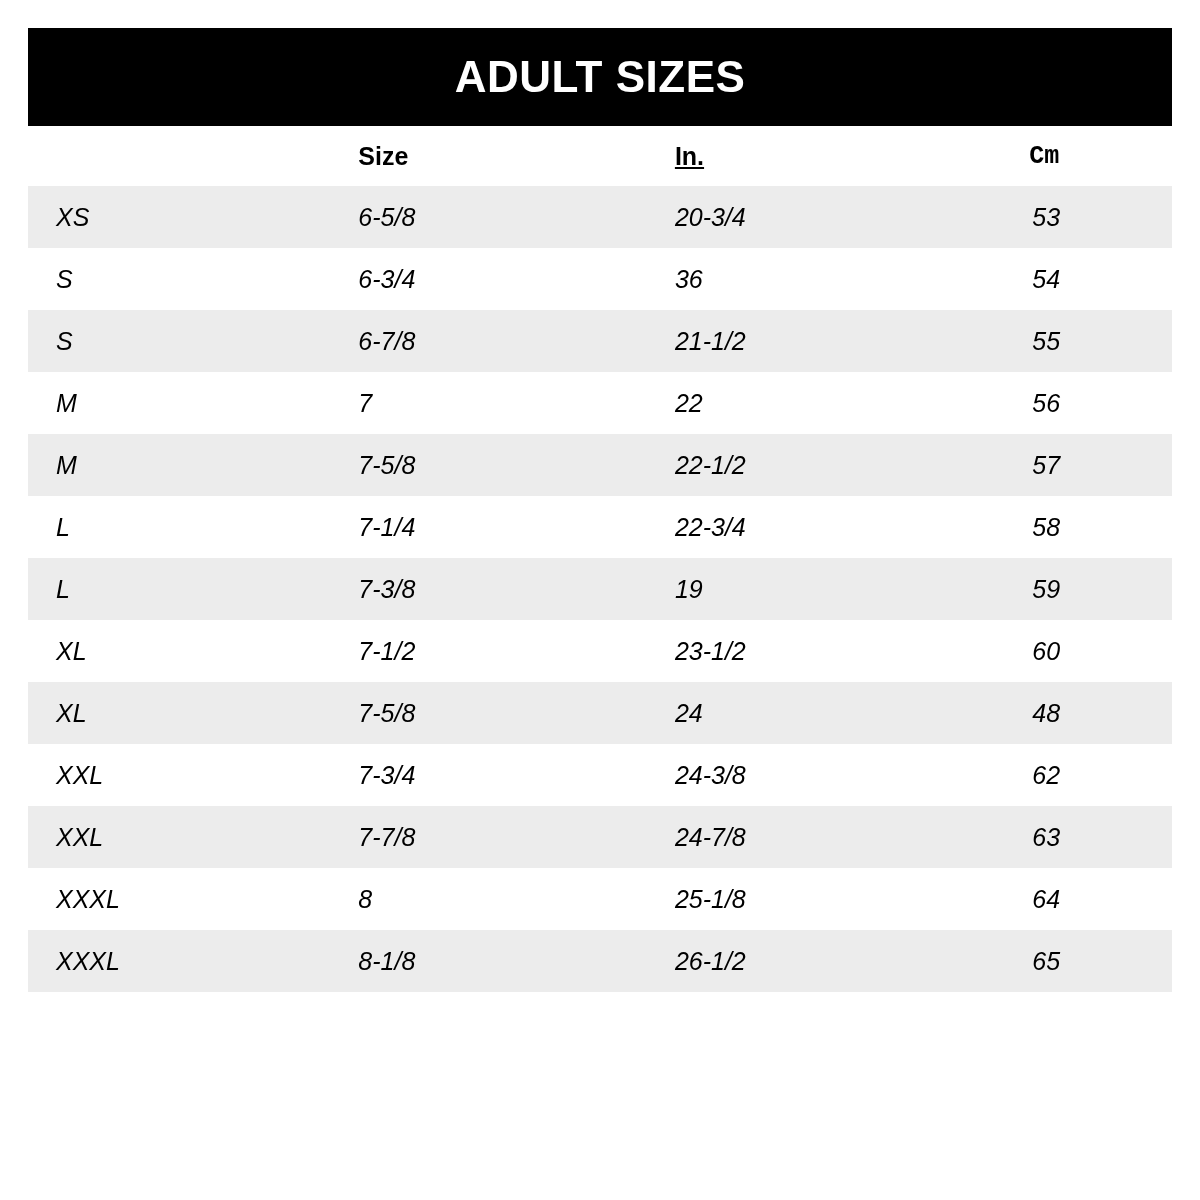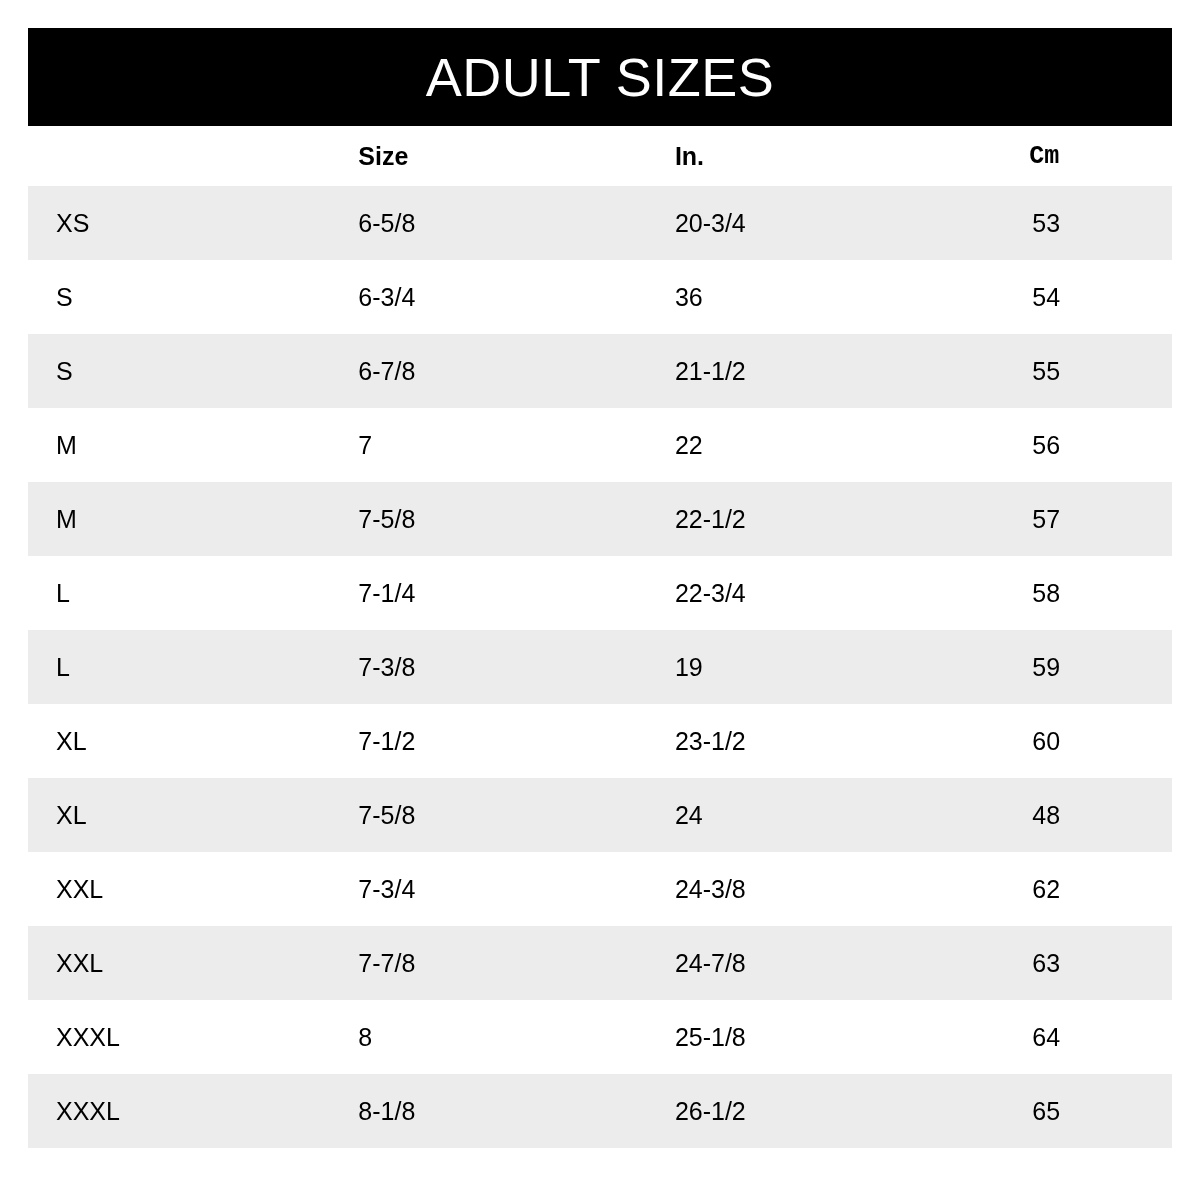"ADULT SIZES" .title-bar .title { font-size: 54px -> 44px; font-weight: normal -> bold }
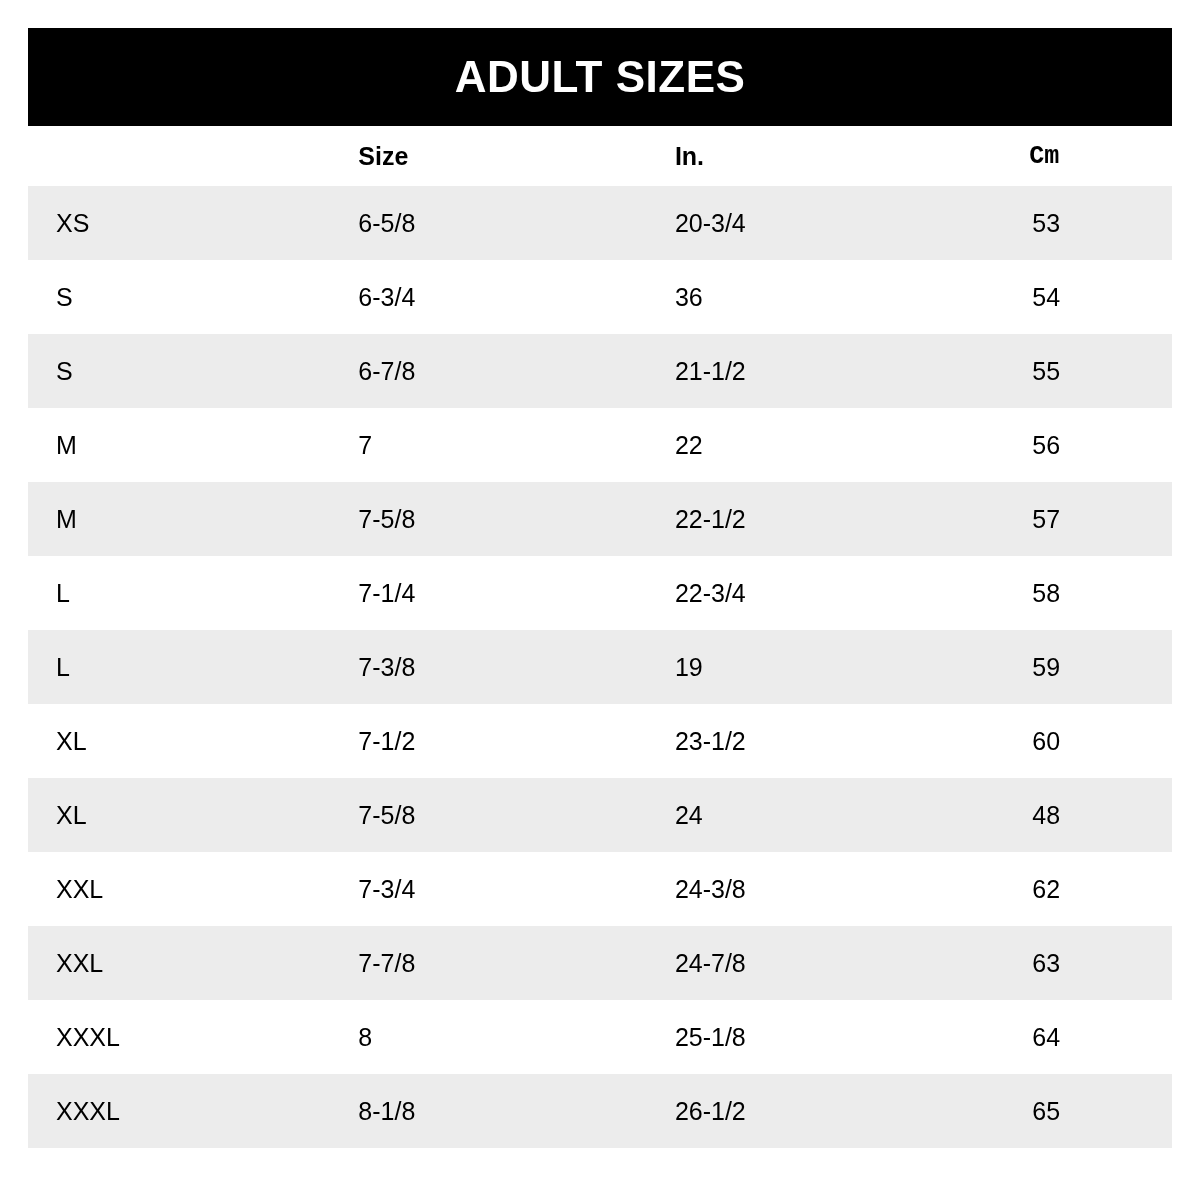"In." thead th.h2 { text-decoration: none -> underline }
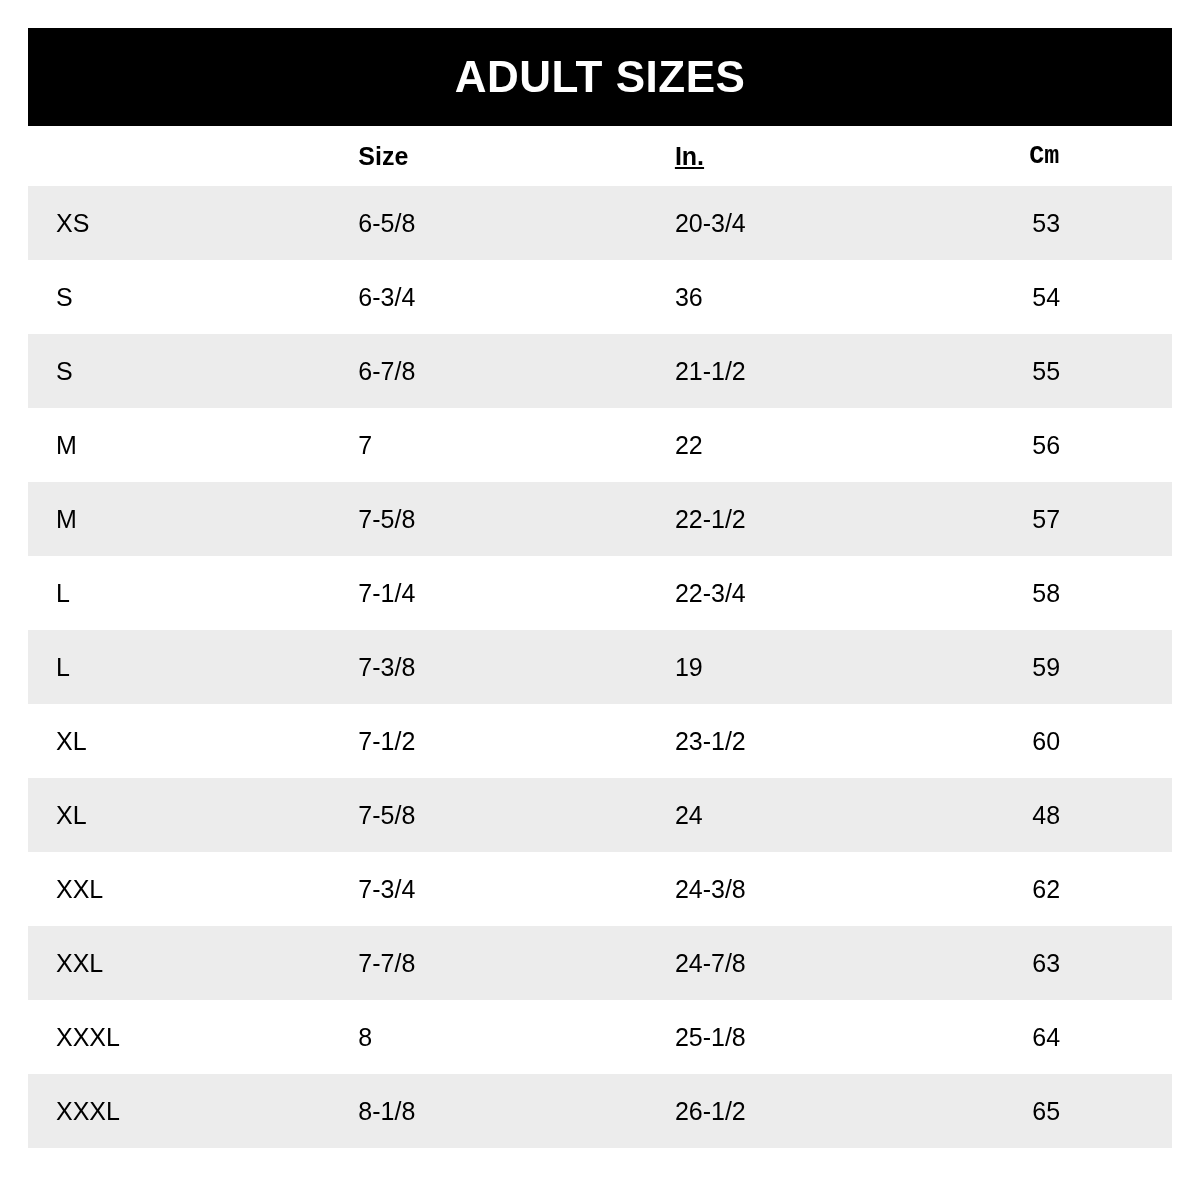"XS" tbody td { font-style: none -> italic; height: 74px -> 62px }
